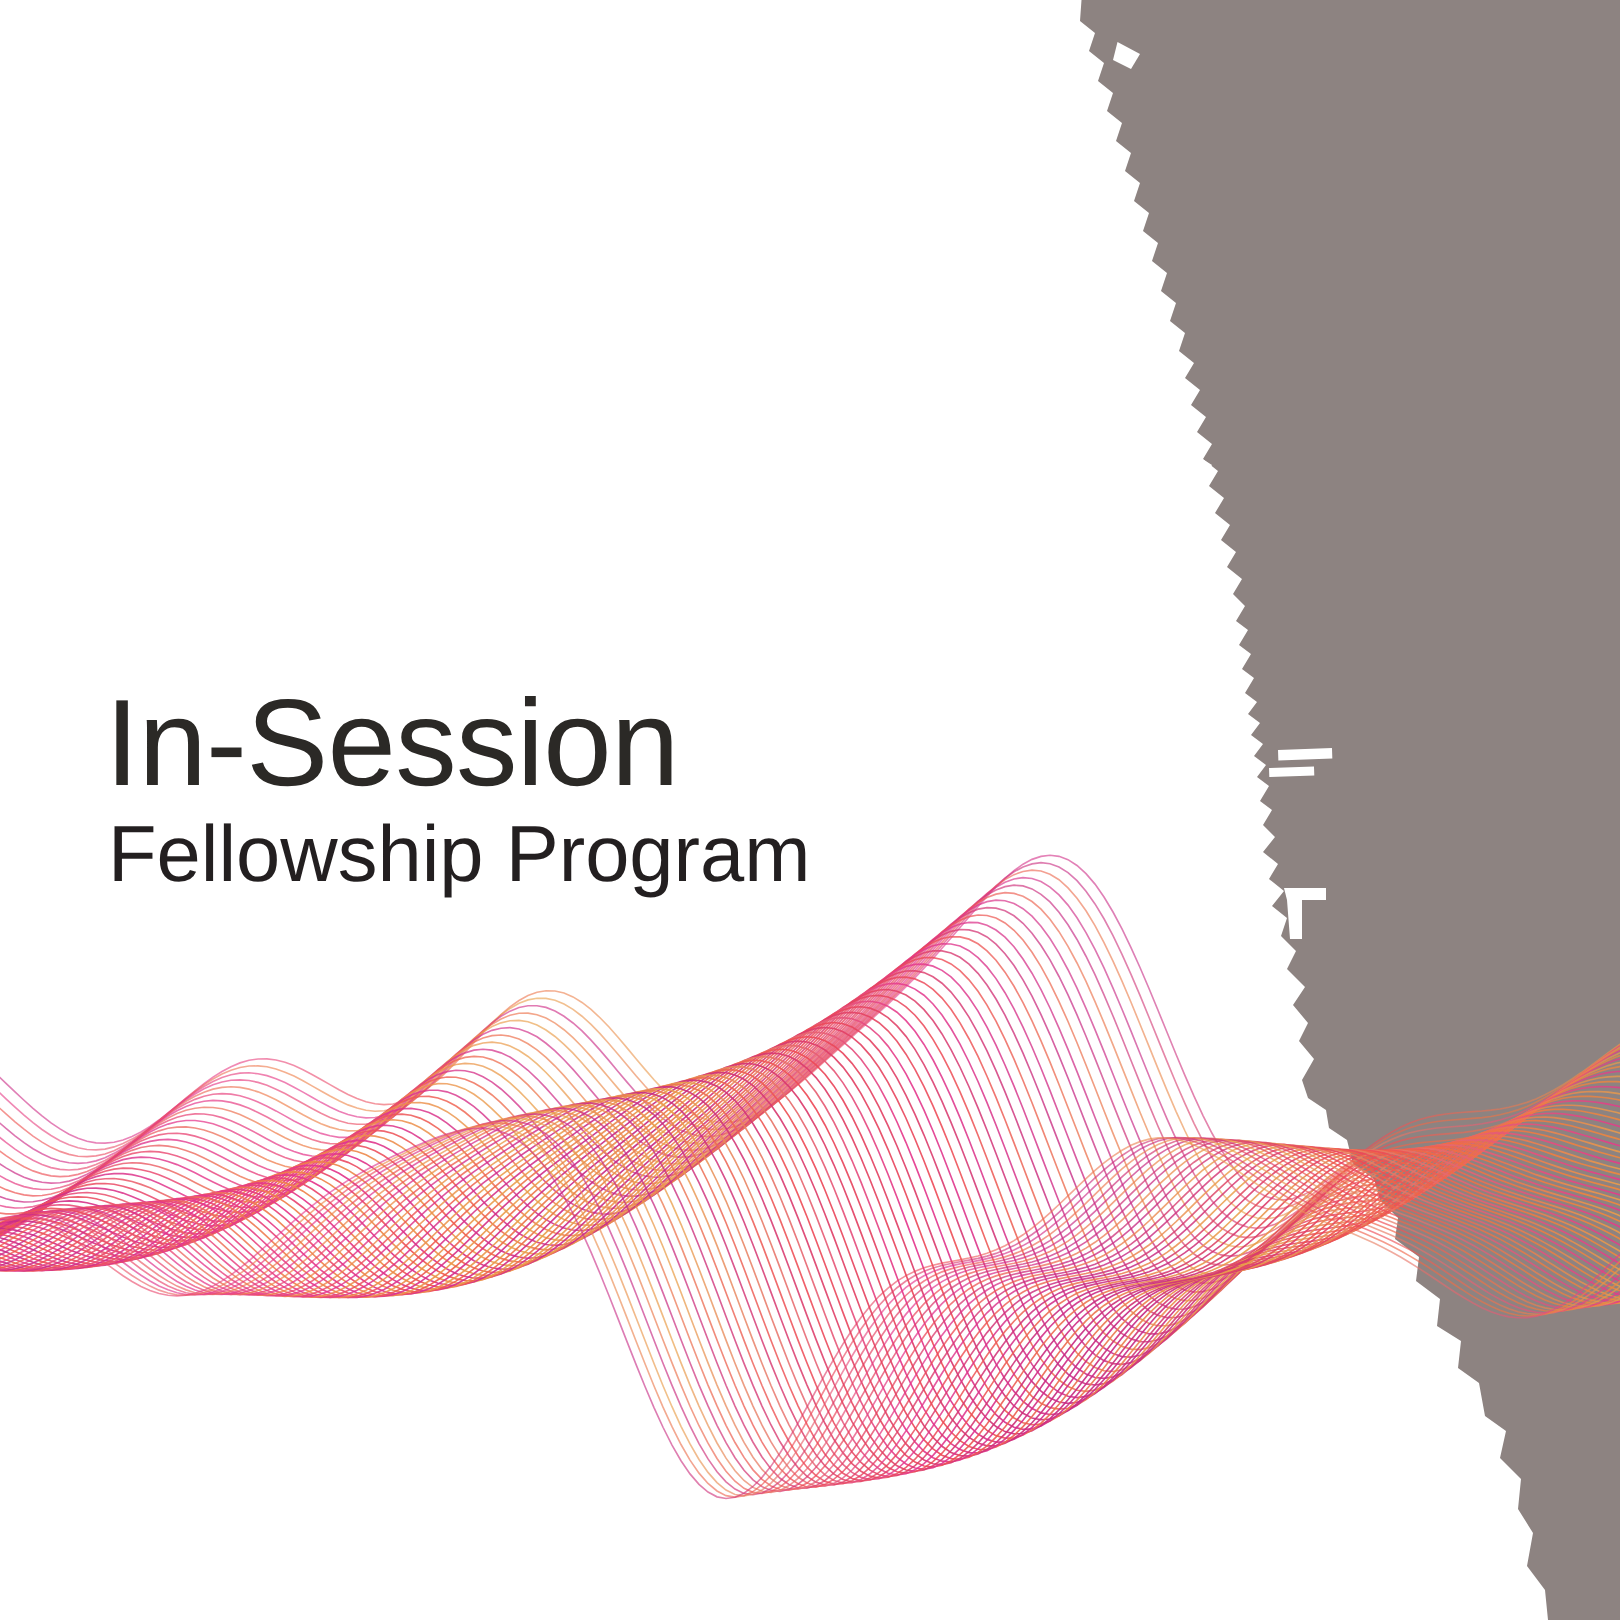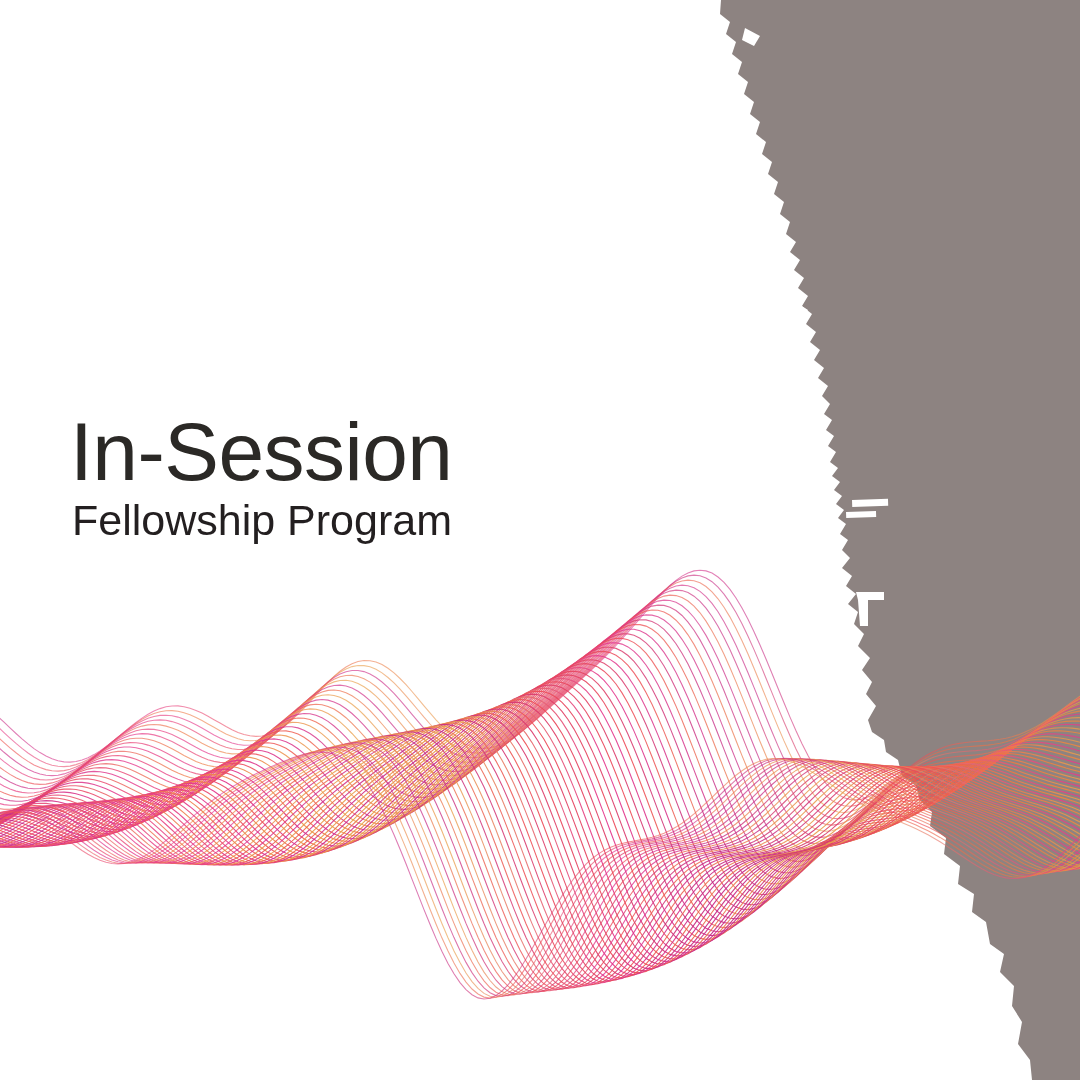"In-Session" #title-block { top: 412px -> 456px }
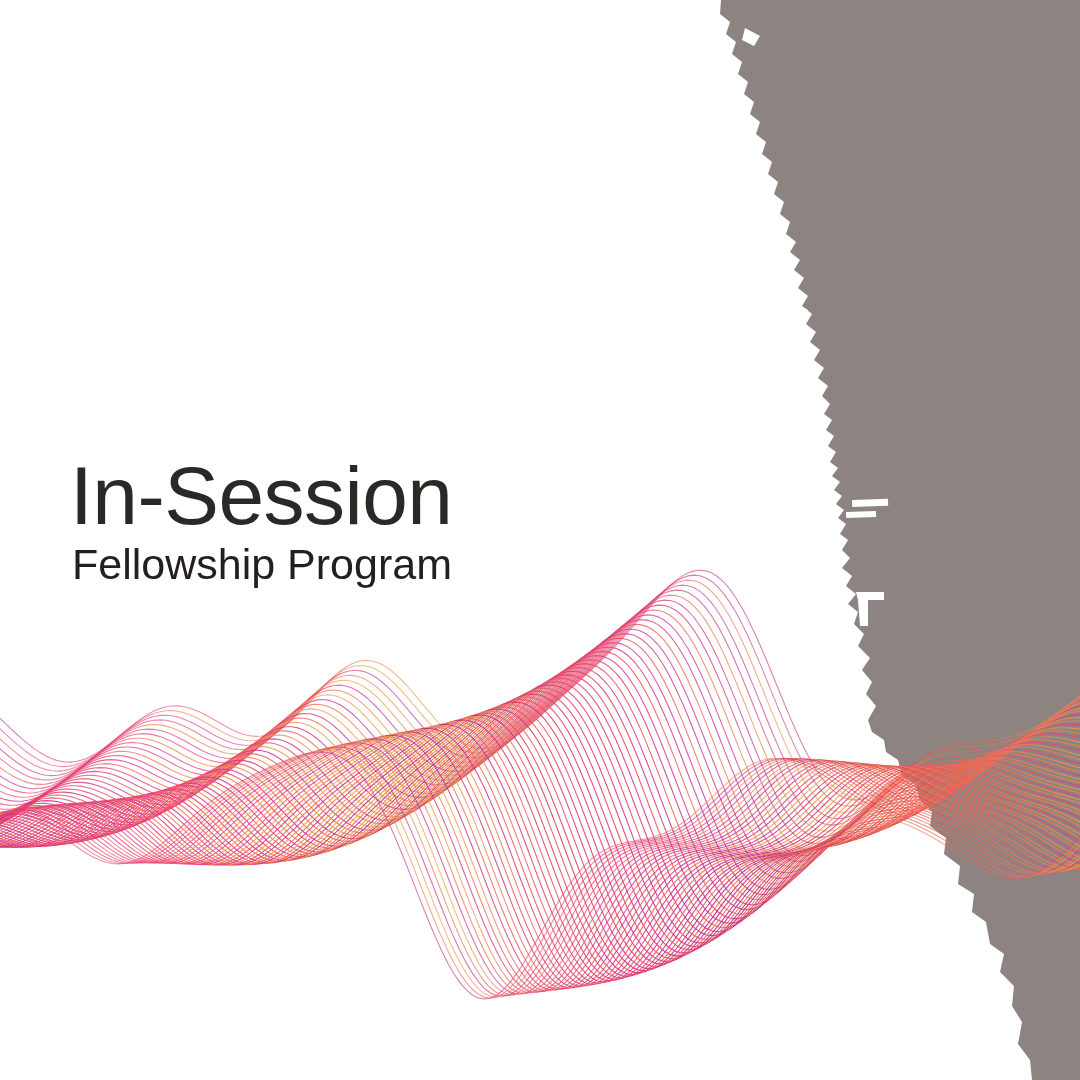"Fellowship Program" #sub-title { font-size: 43px -> 53px }
